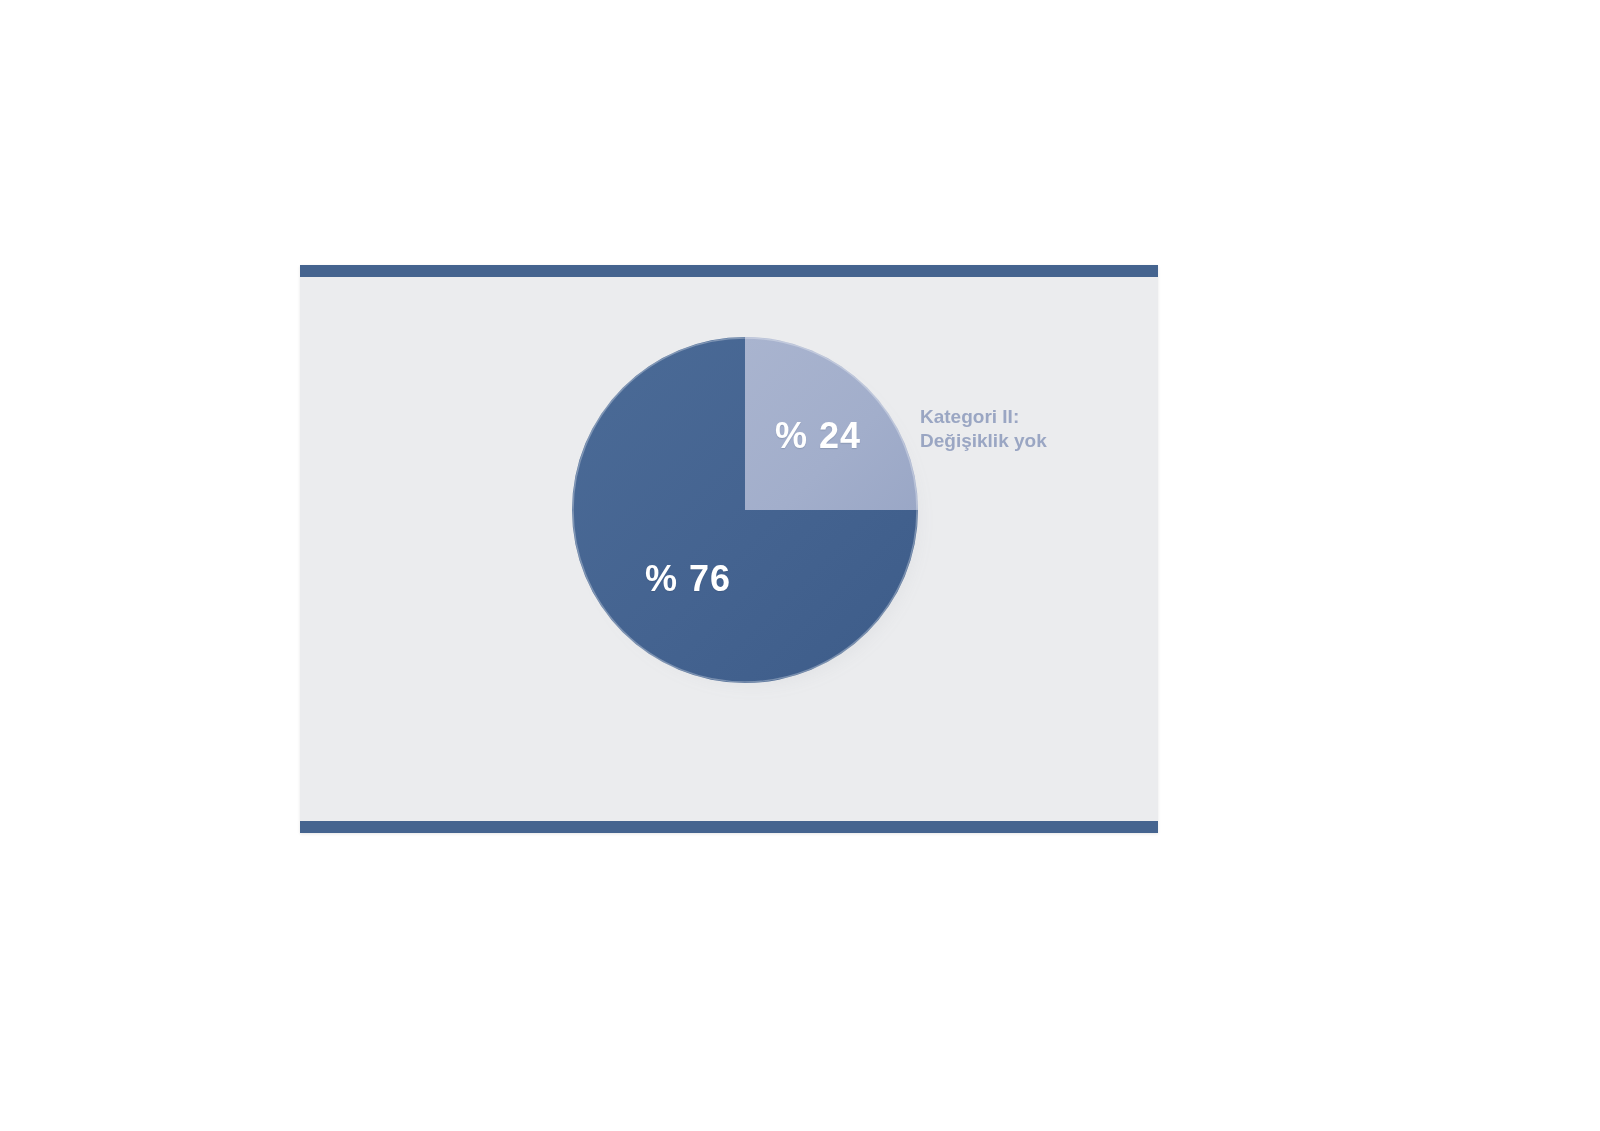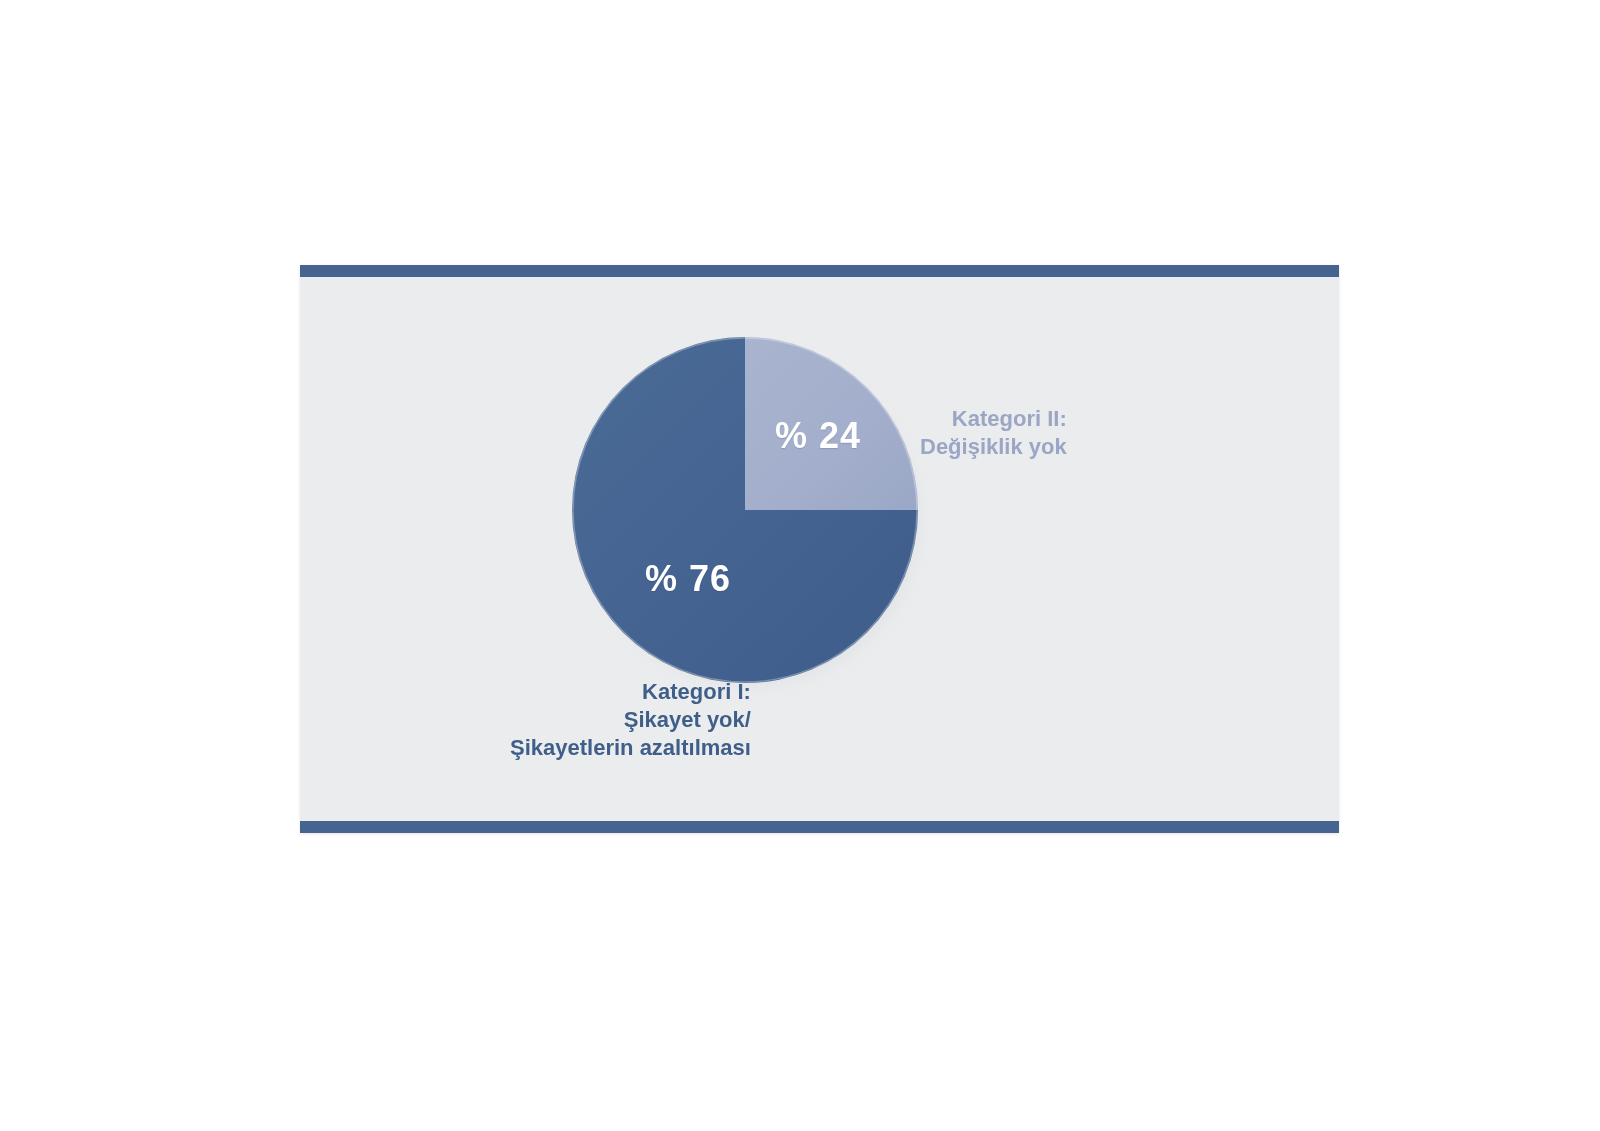"% 24" #slide-panel { text-align: right -> none; width: 1039px -> 858px }
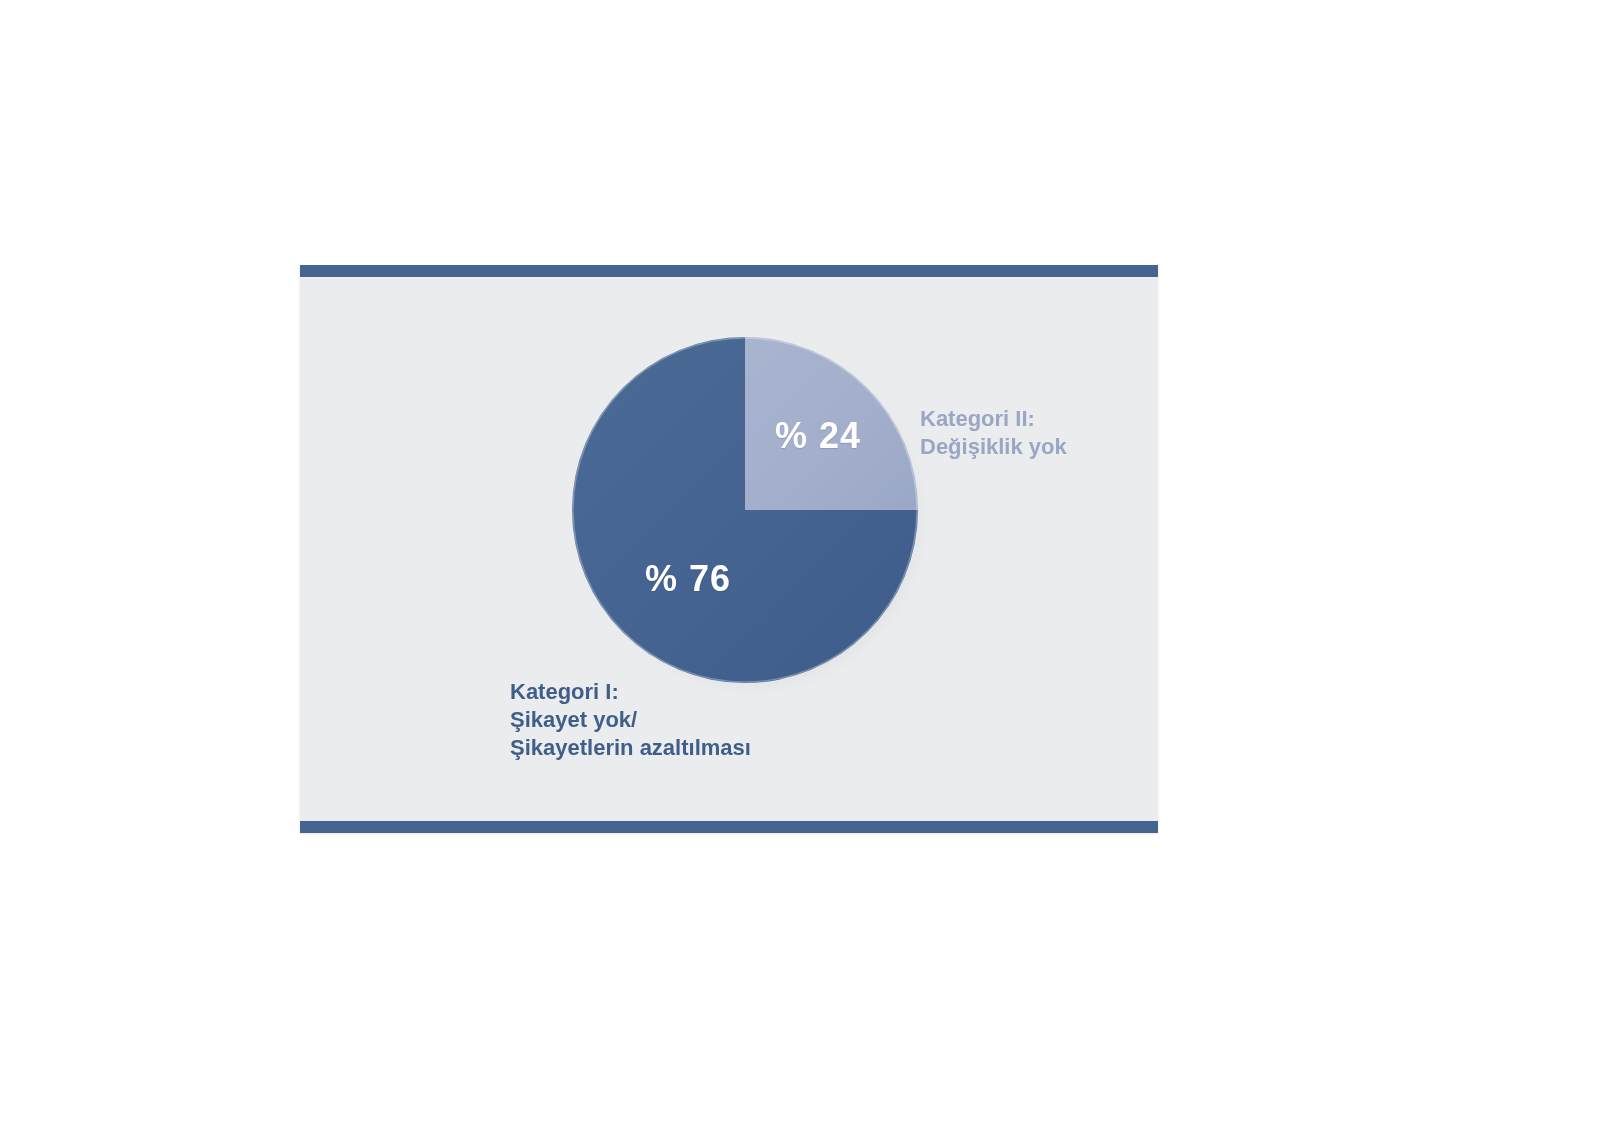"Kategori II:" .callout { font-size: 22px -> 19px }
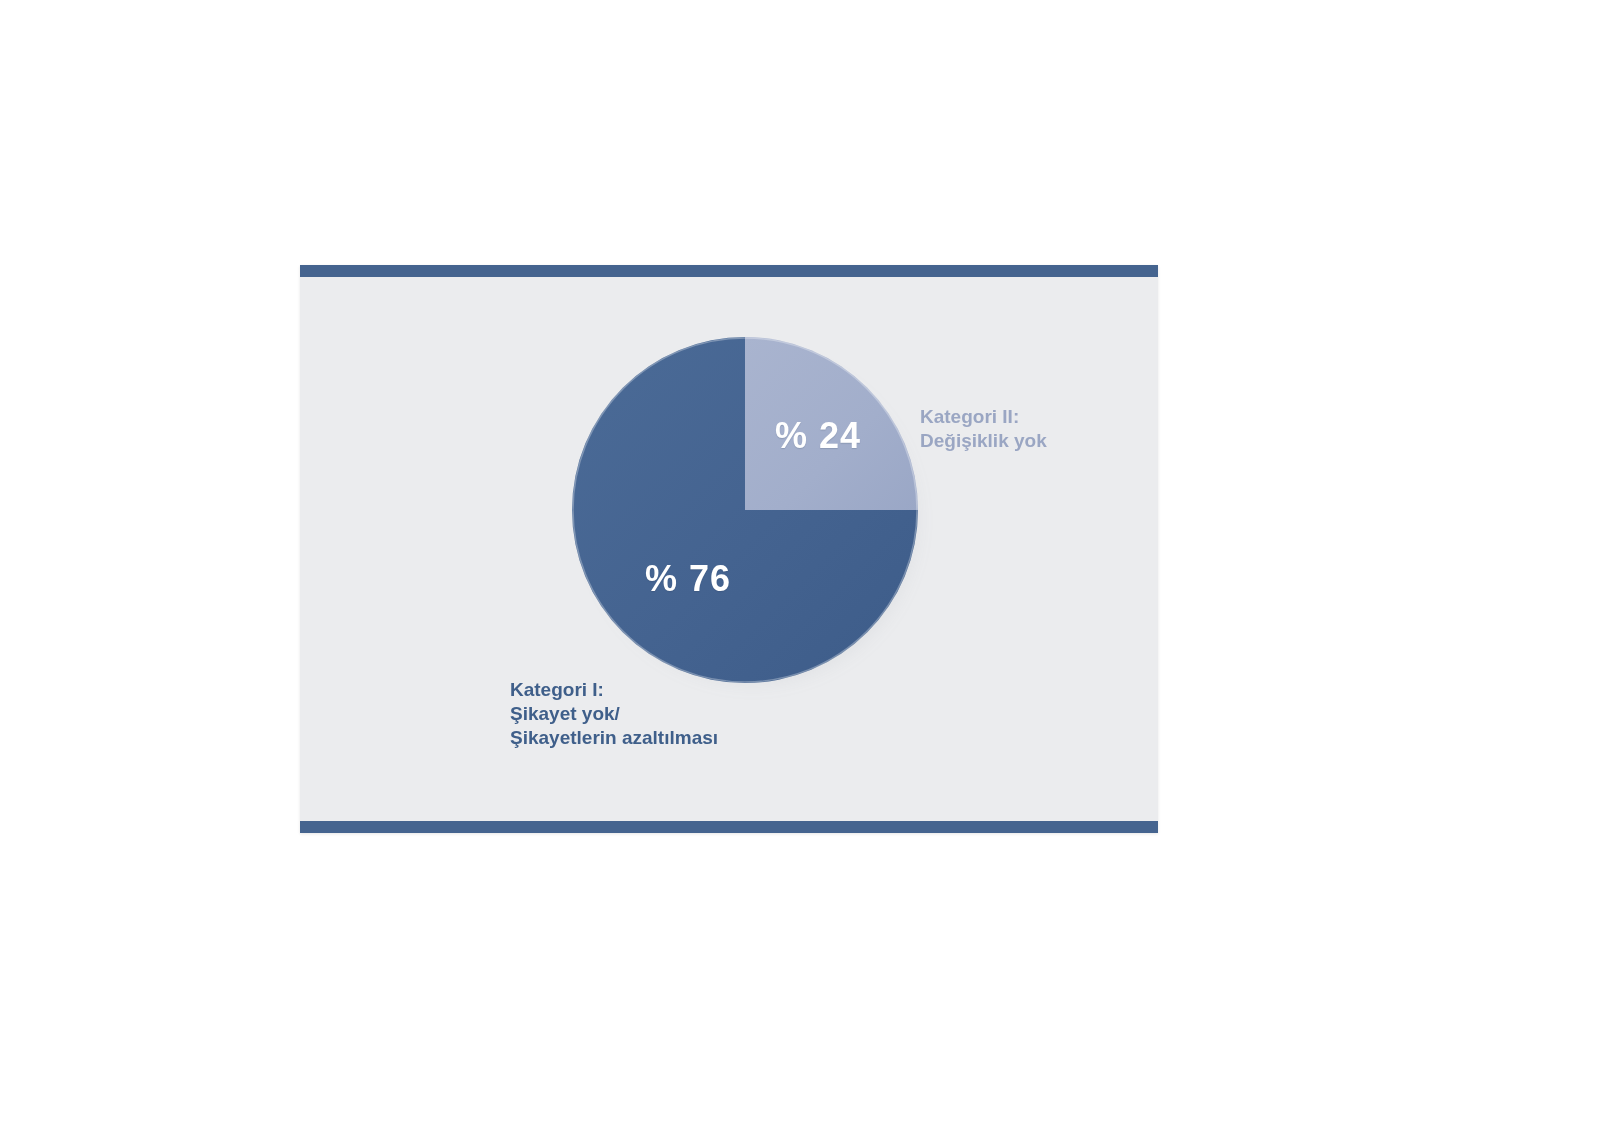"Kategori I:" div.callout { html: <div>Kategori I: Şikayet yok/ Şikayetlerin azaltılması</div> -> none }
